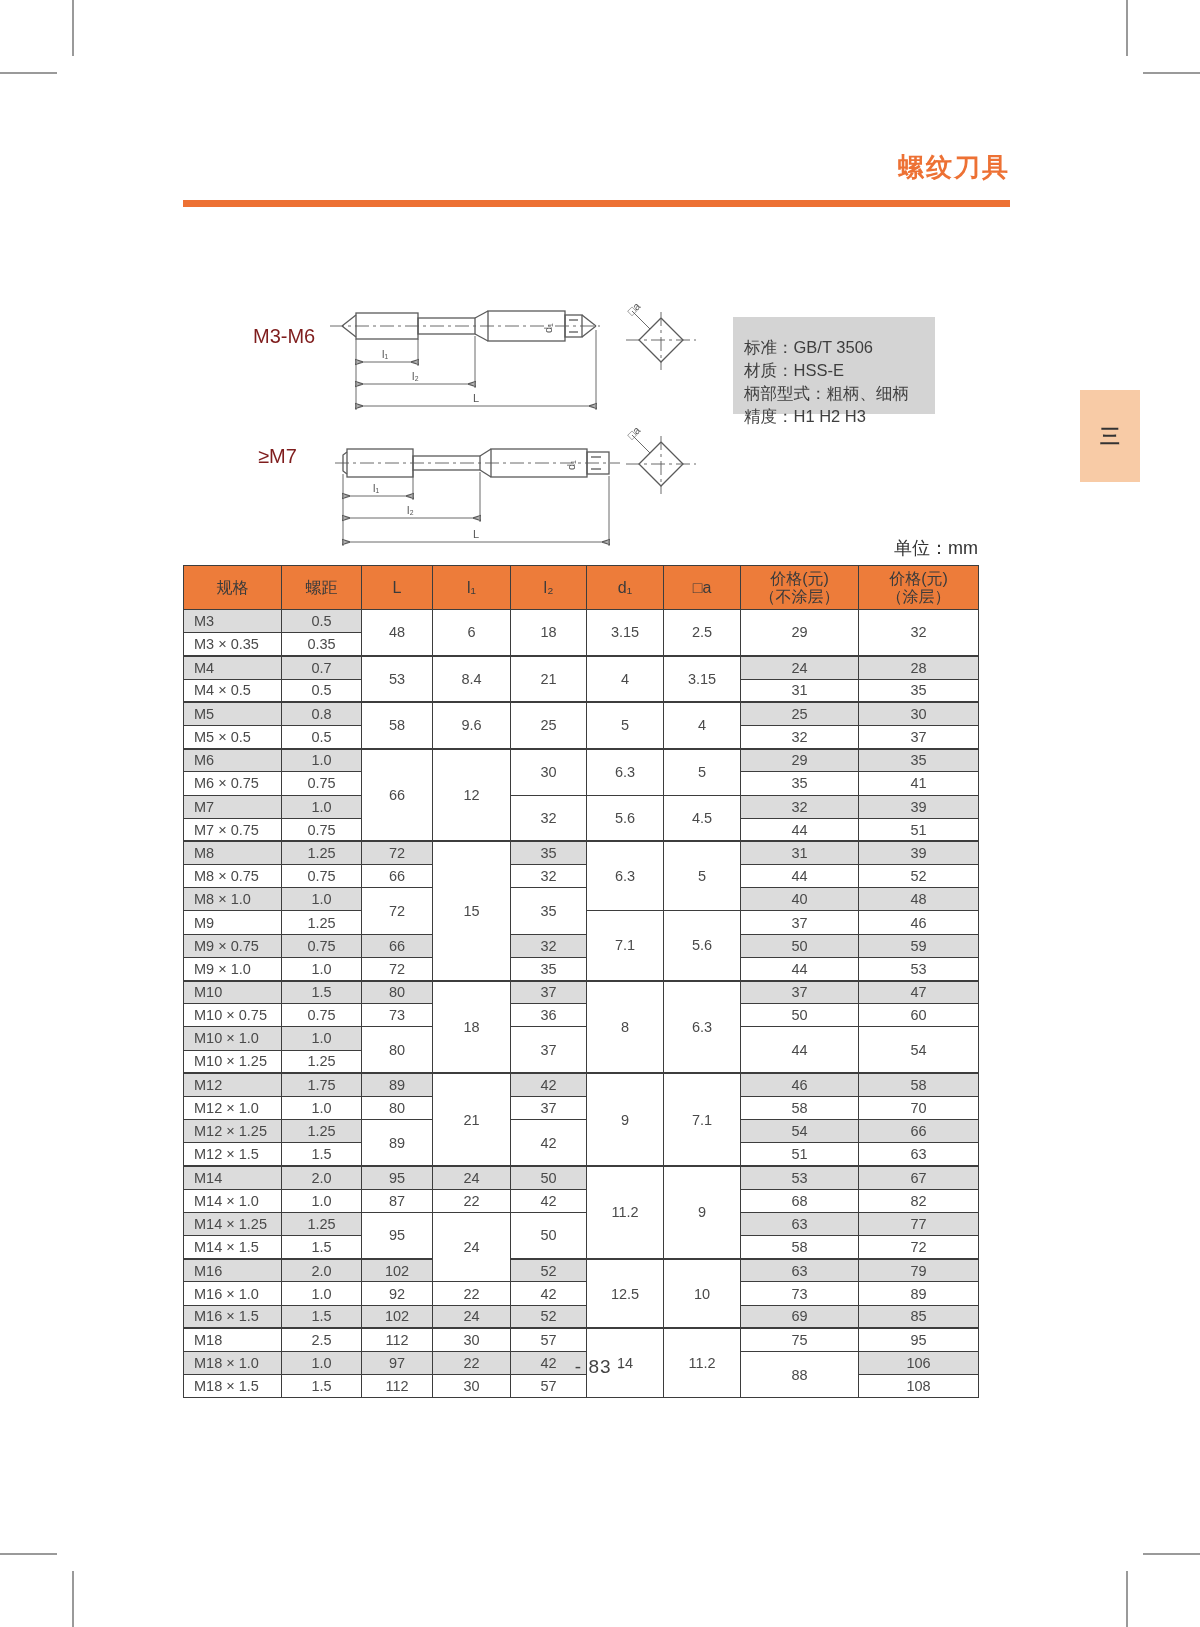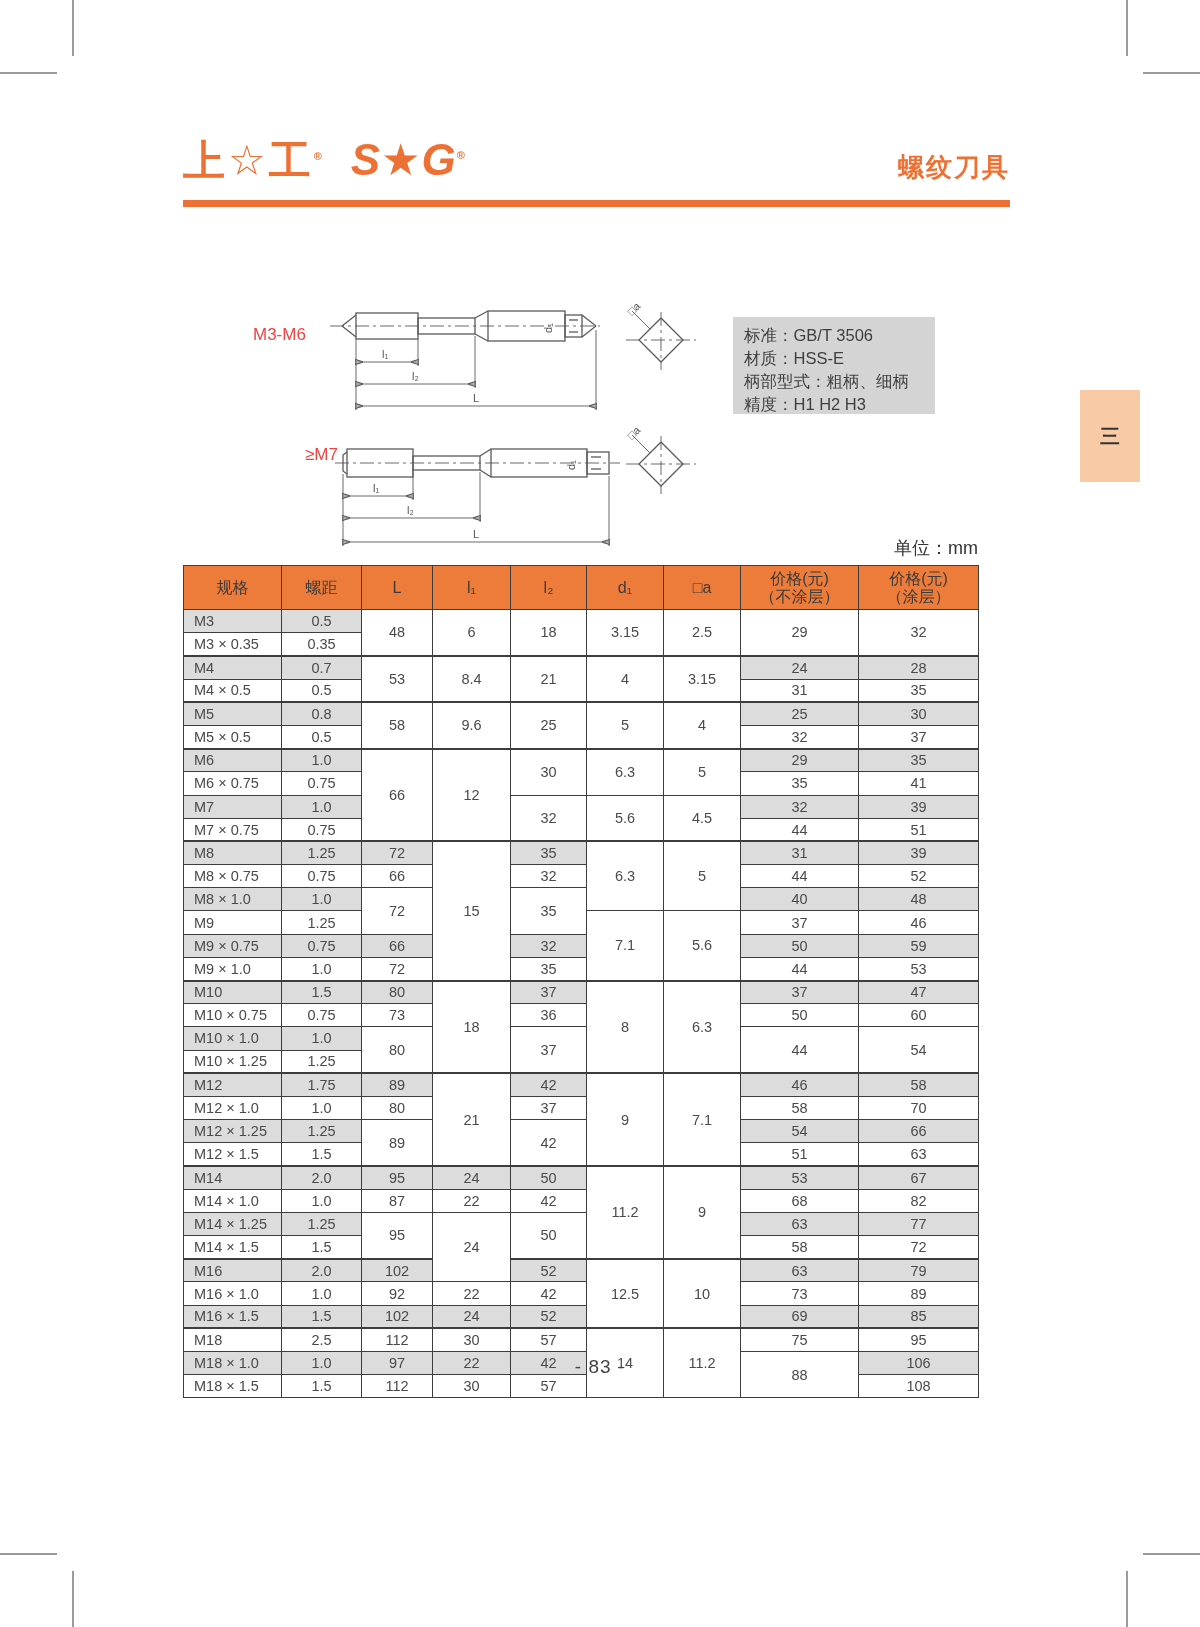"上☆工®" div.brand { html: <div> <span><span>上☆工</span><span>®</span></span> <span><span>S★G</span><span>®</span></span> </div> -> none }
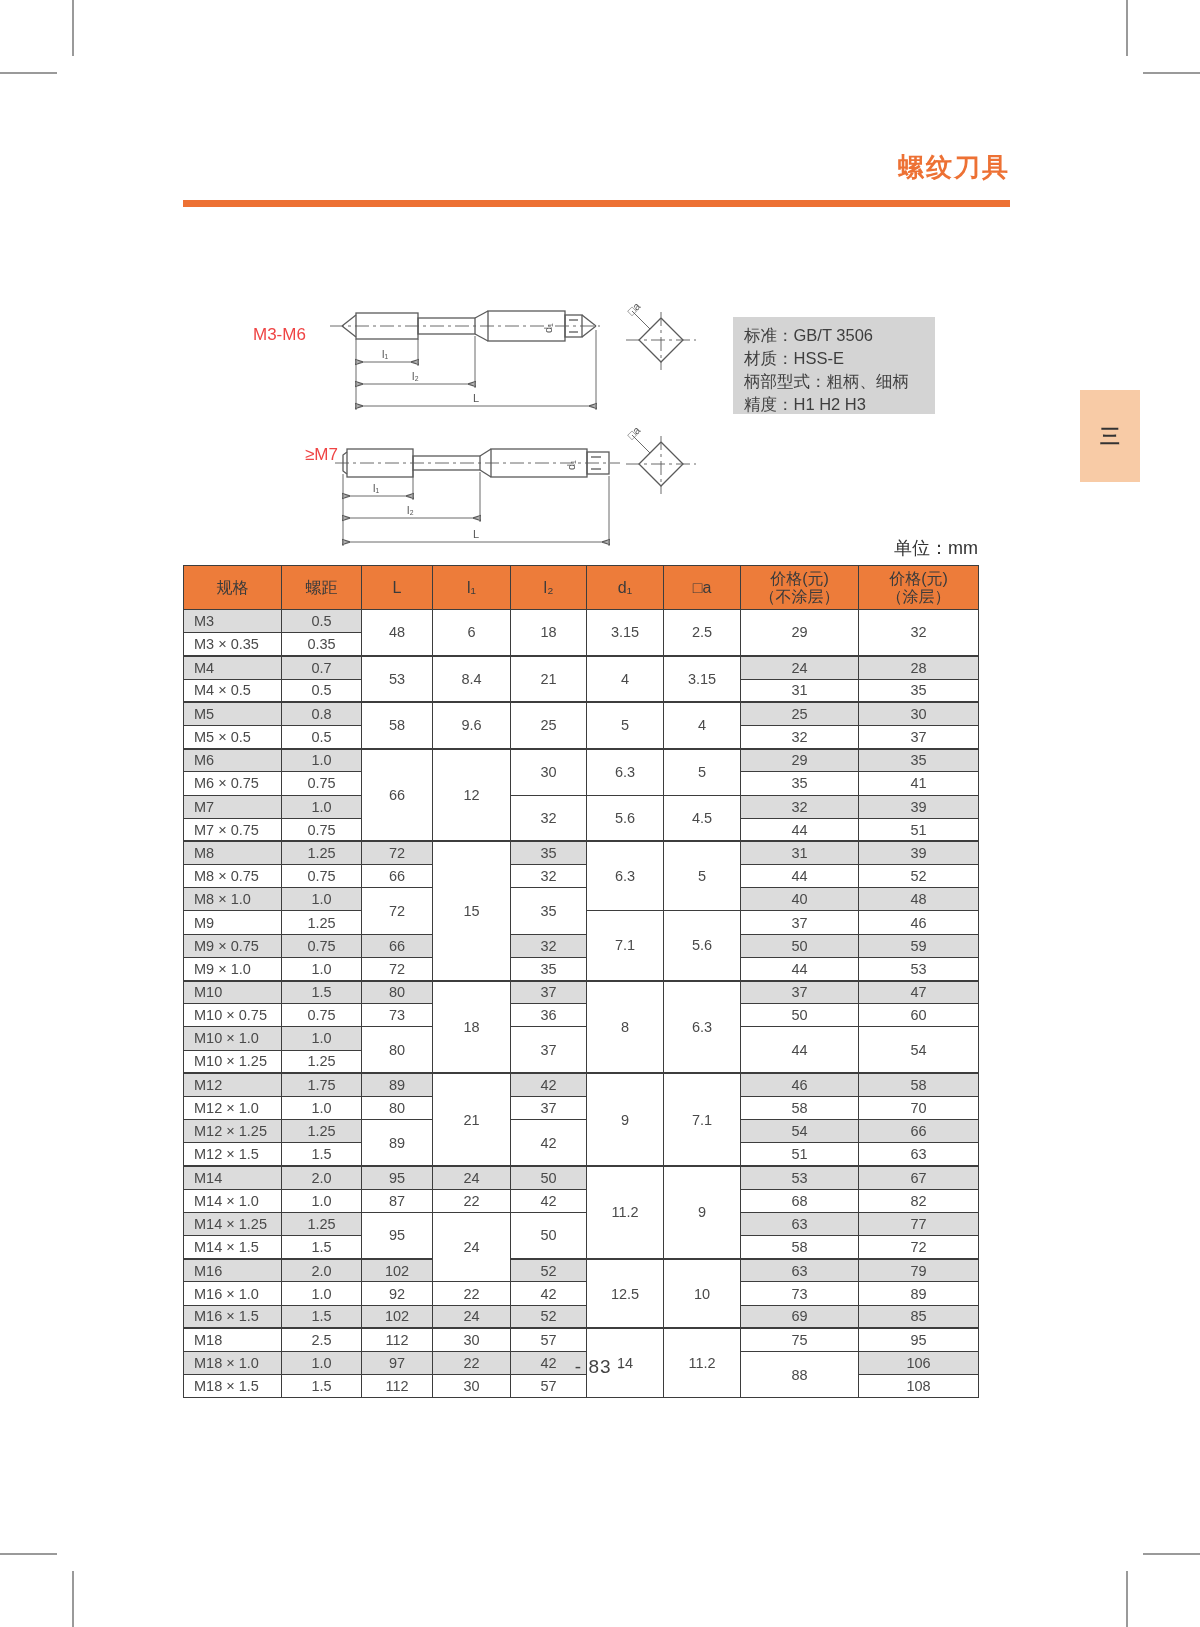"M3-M6" .diag-label { color: #ef4444 -> #7f1d1d; font-size: 17px -> 20px }
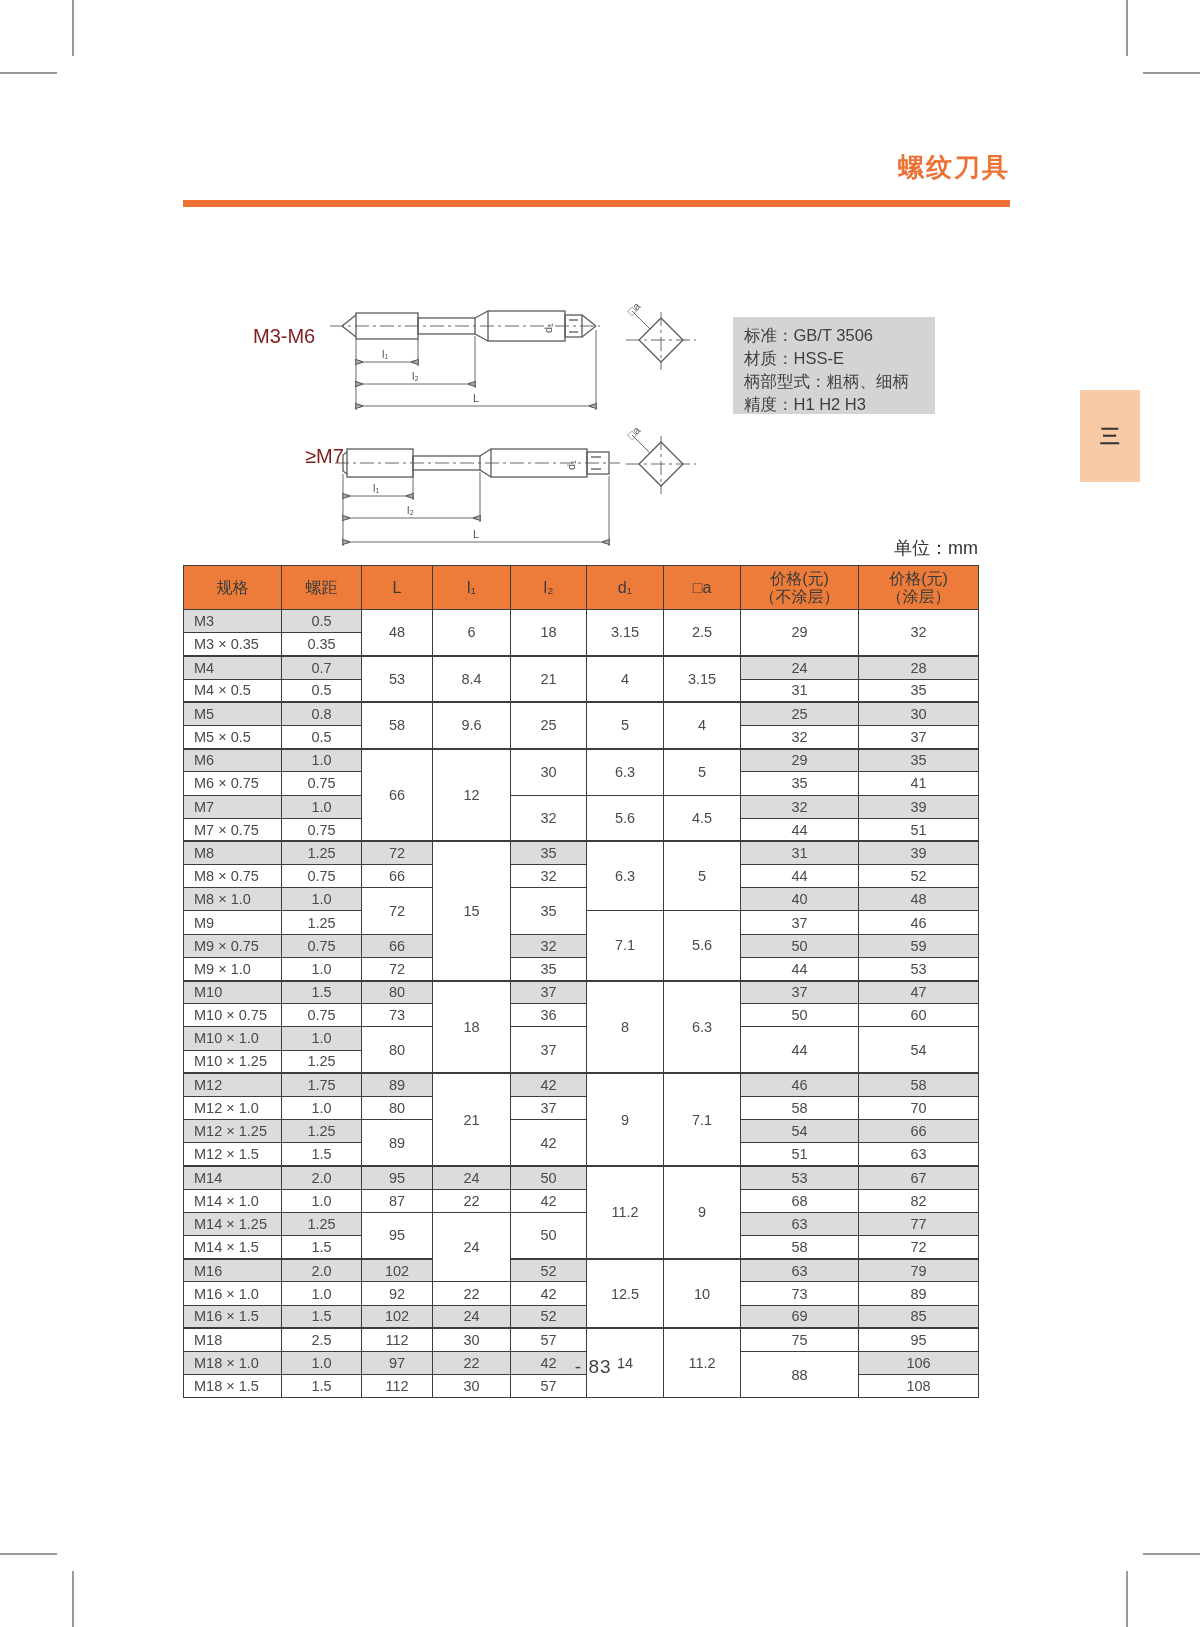"标准：GB/T 3506" .specbox { padding: 7px 11px -> 19px 11px }
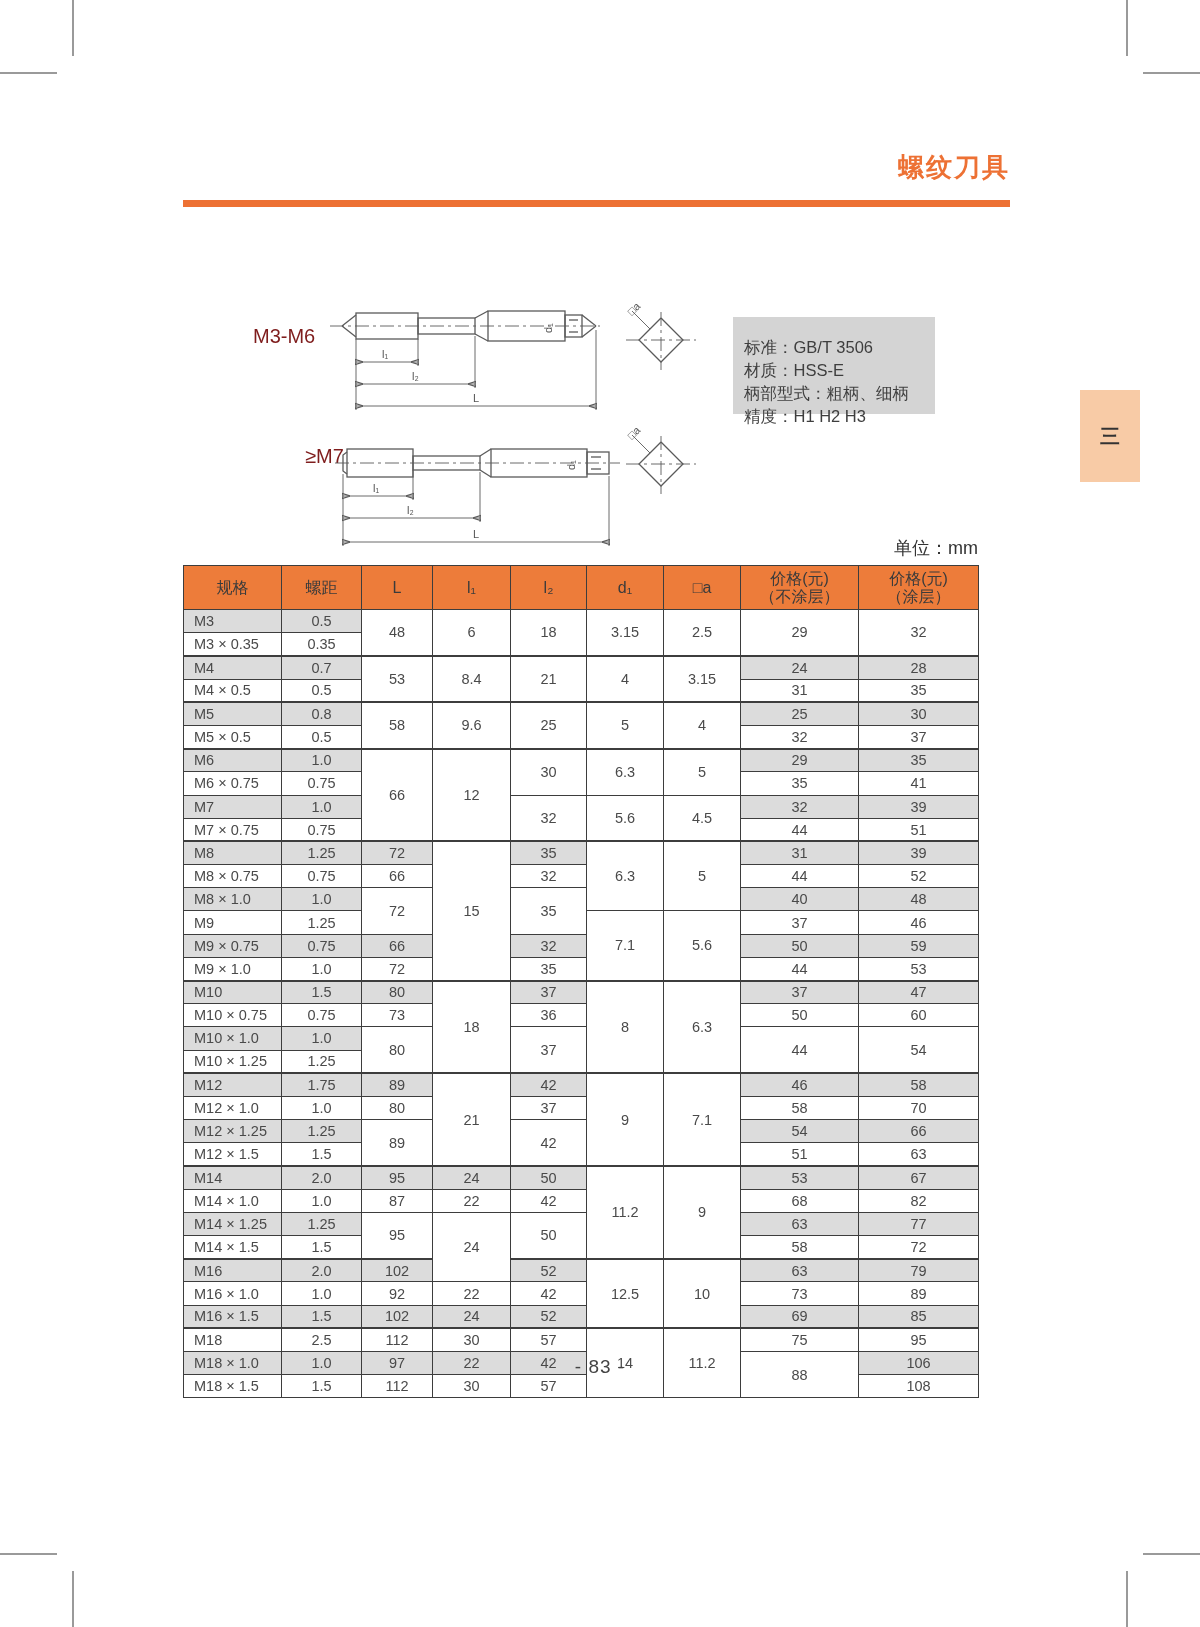"≥M7" .lbl-large { margin-left: 47px -> none }
